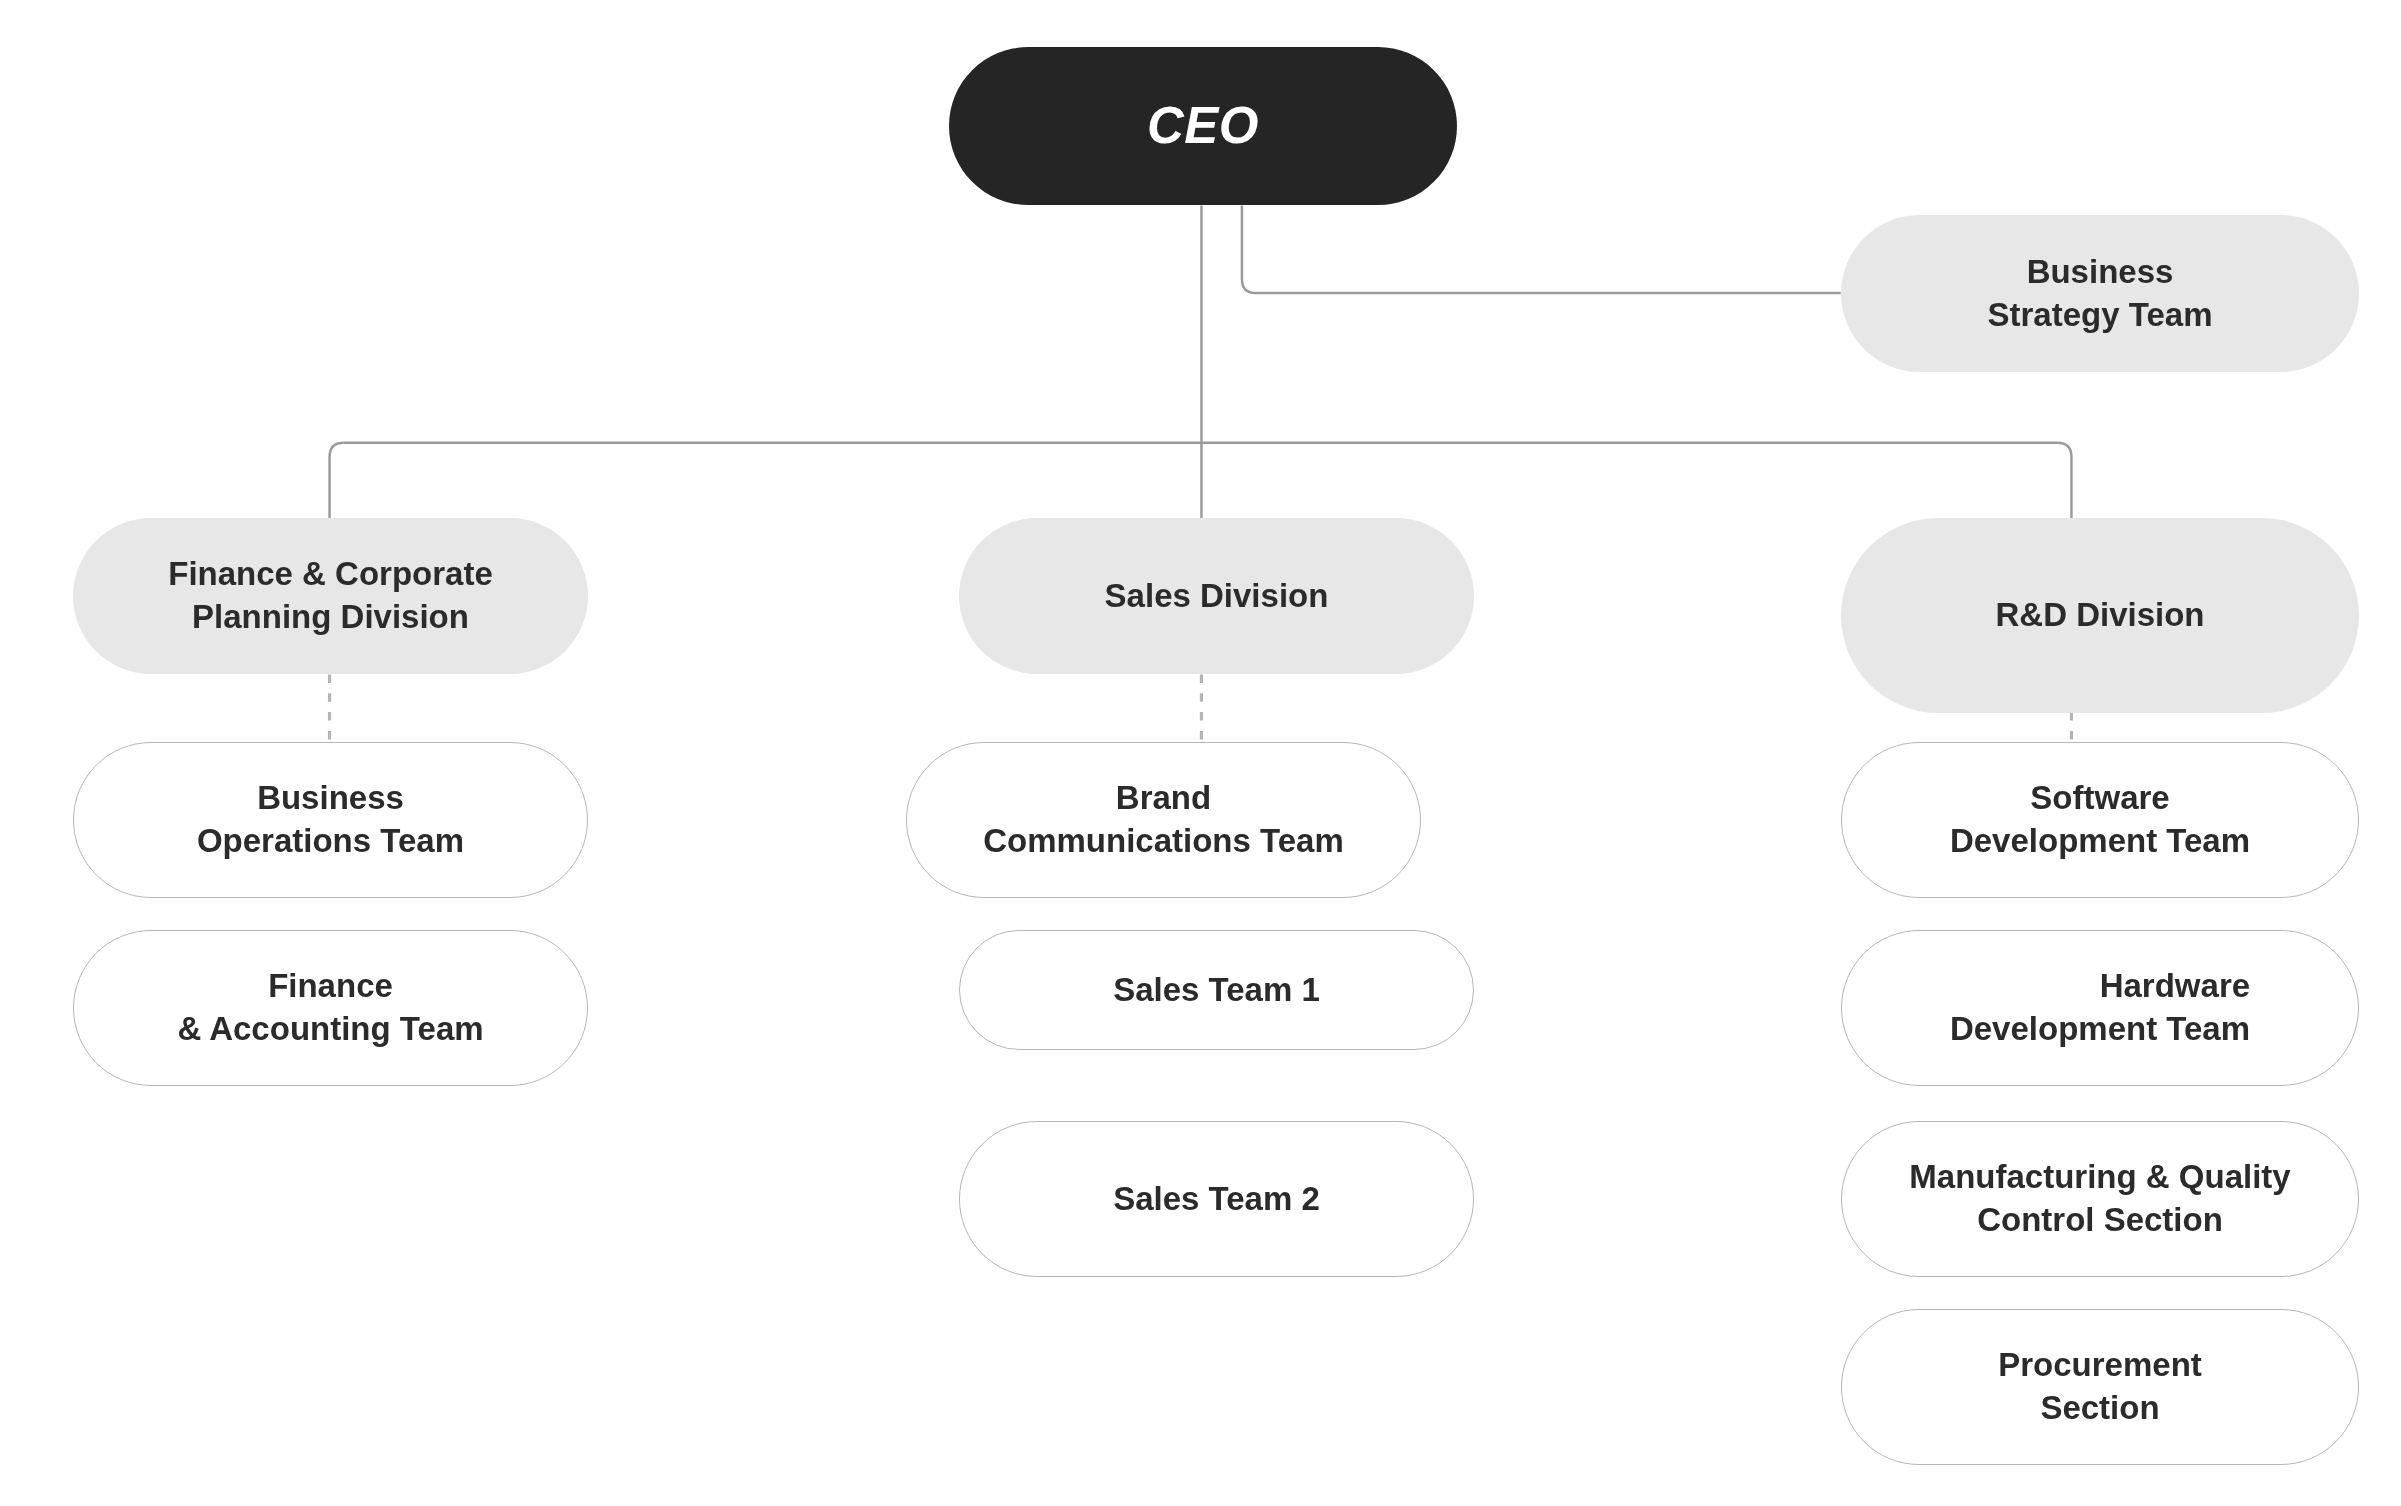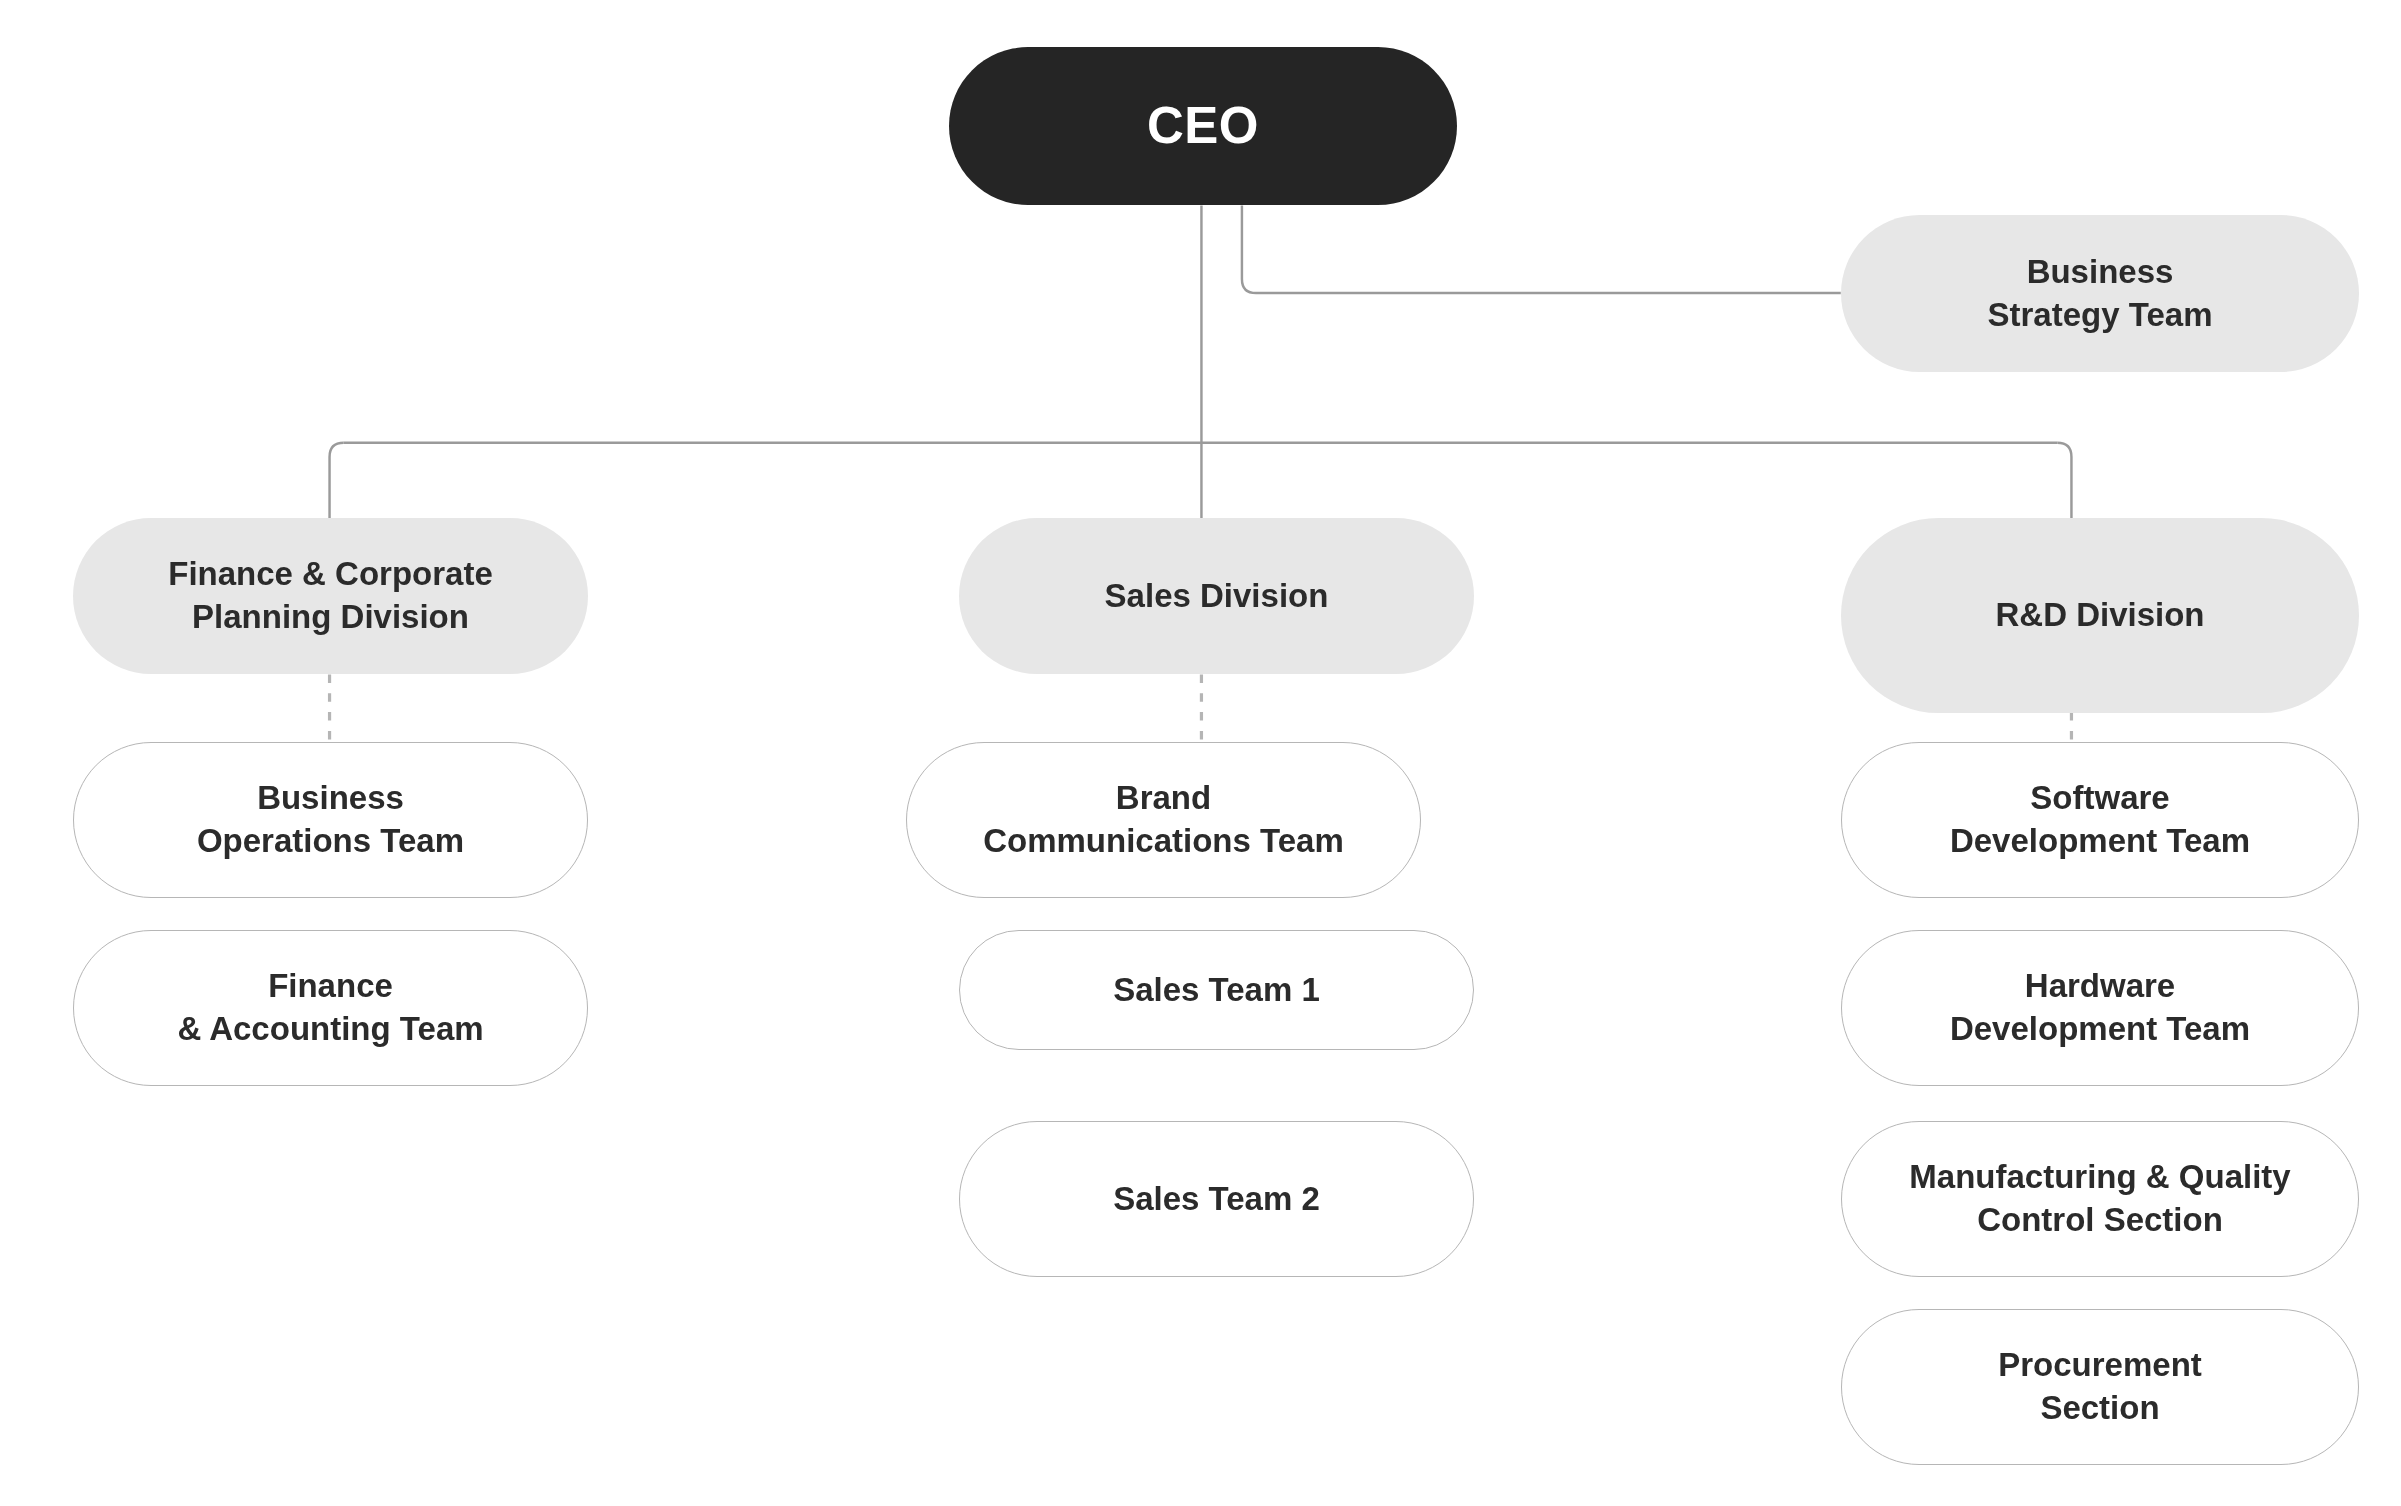"CEO" .node--root { font-style: none -> italic }
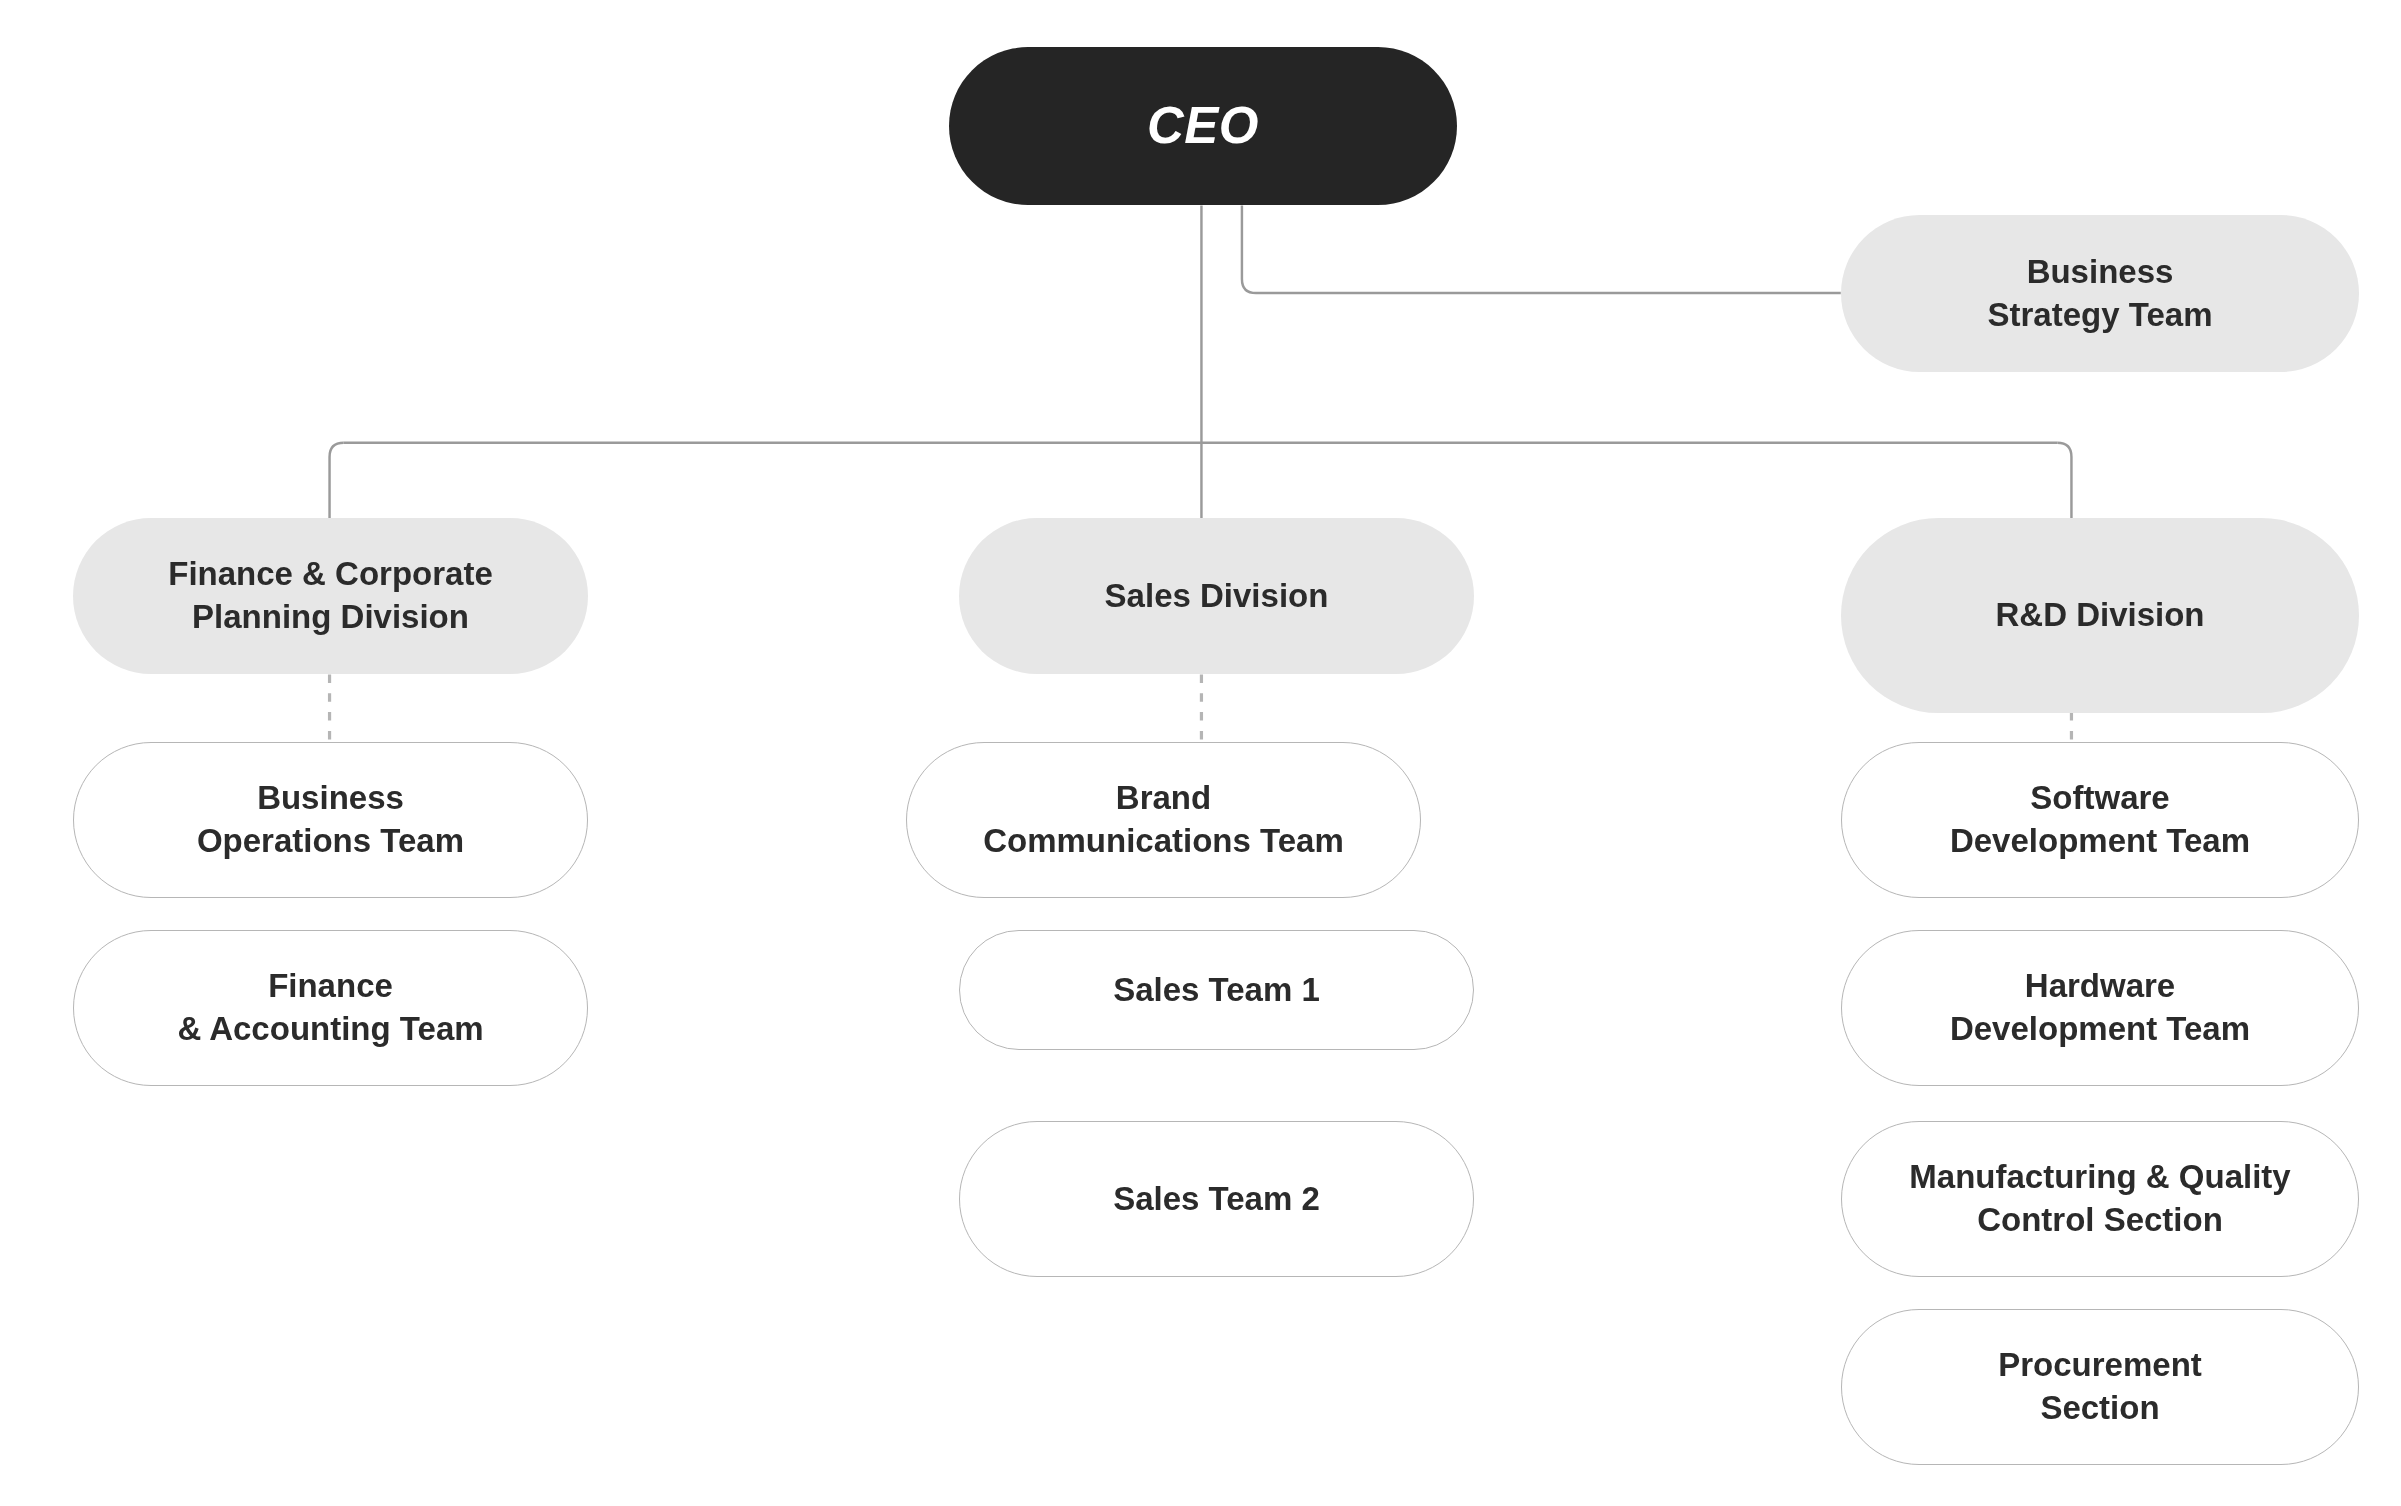"Hardware" div.node { text-align: none -> right }
